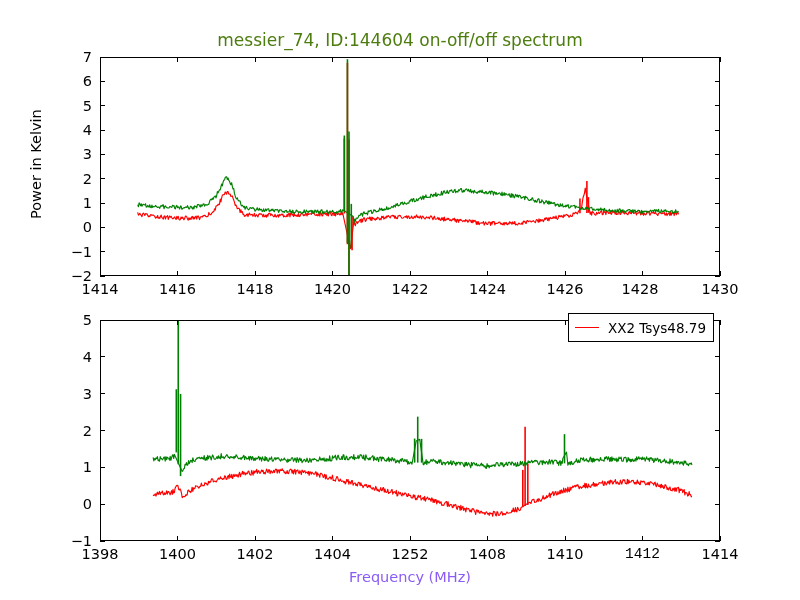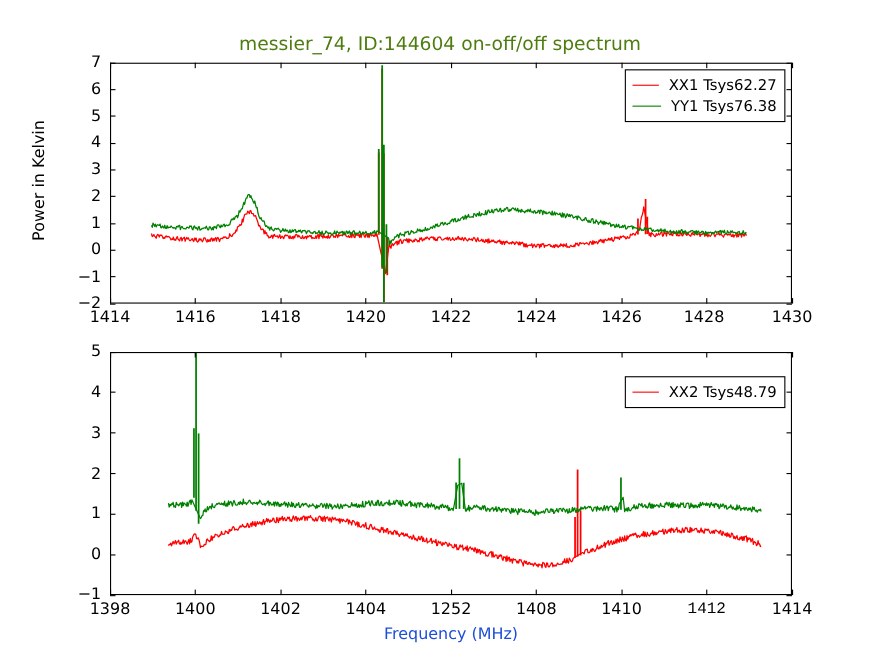"XX1 Tsys62.27" div.legend { html: <div> <div> <span></span> <span>XX1 Tsys62.27</span> </div> <div> <span></span> <span>YY1 Tsys76.38</span> </div> </div> -> none }
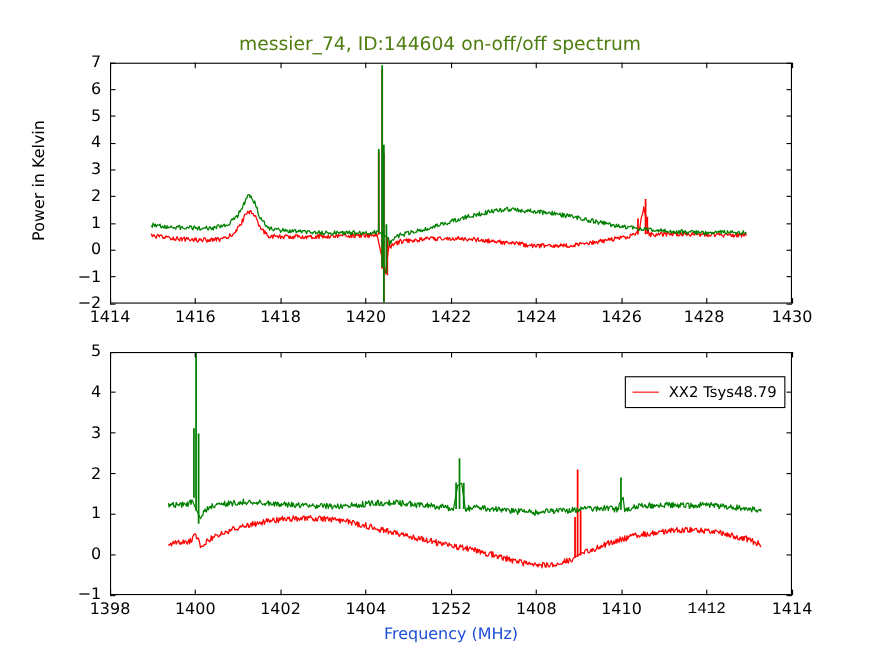"XX2 Tsys48.79" div.legend { top: 342px -> 313px }
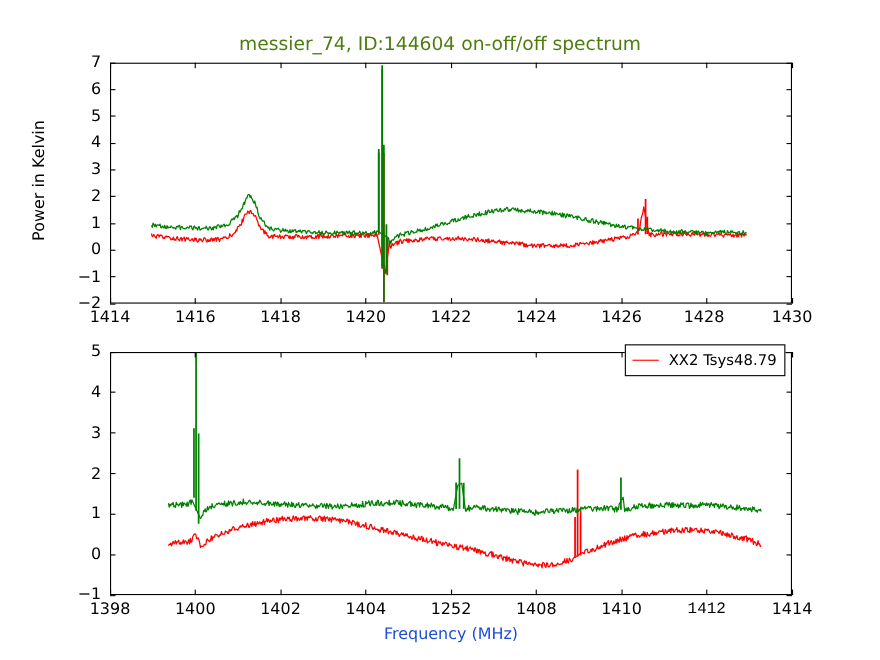"Frequency (MHz)" .xlabel { color: #1d4ed8 -> #8b5cf6 }
